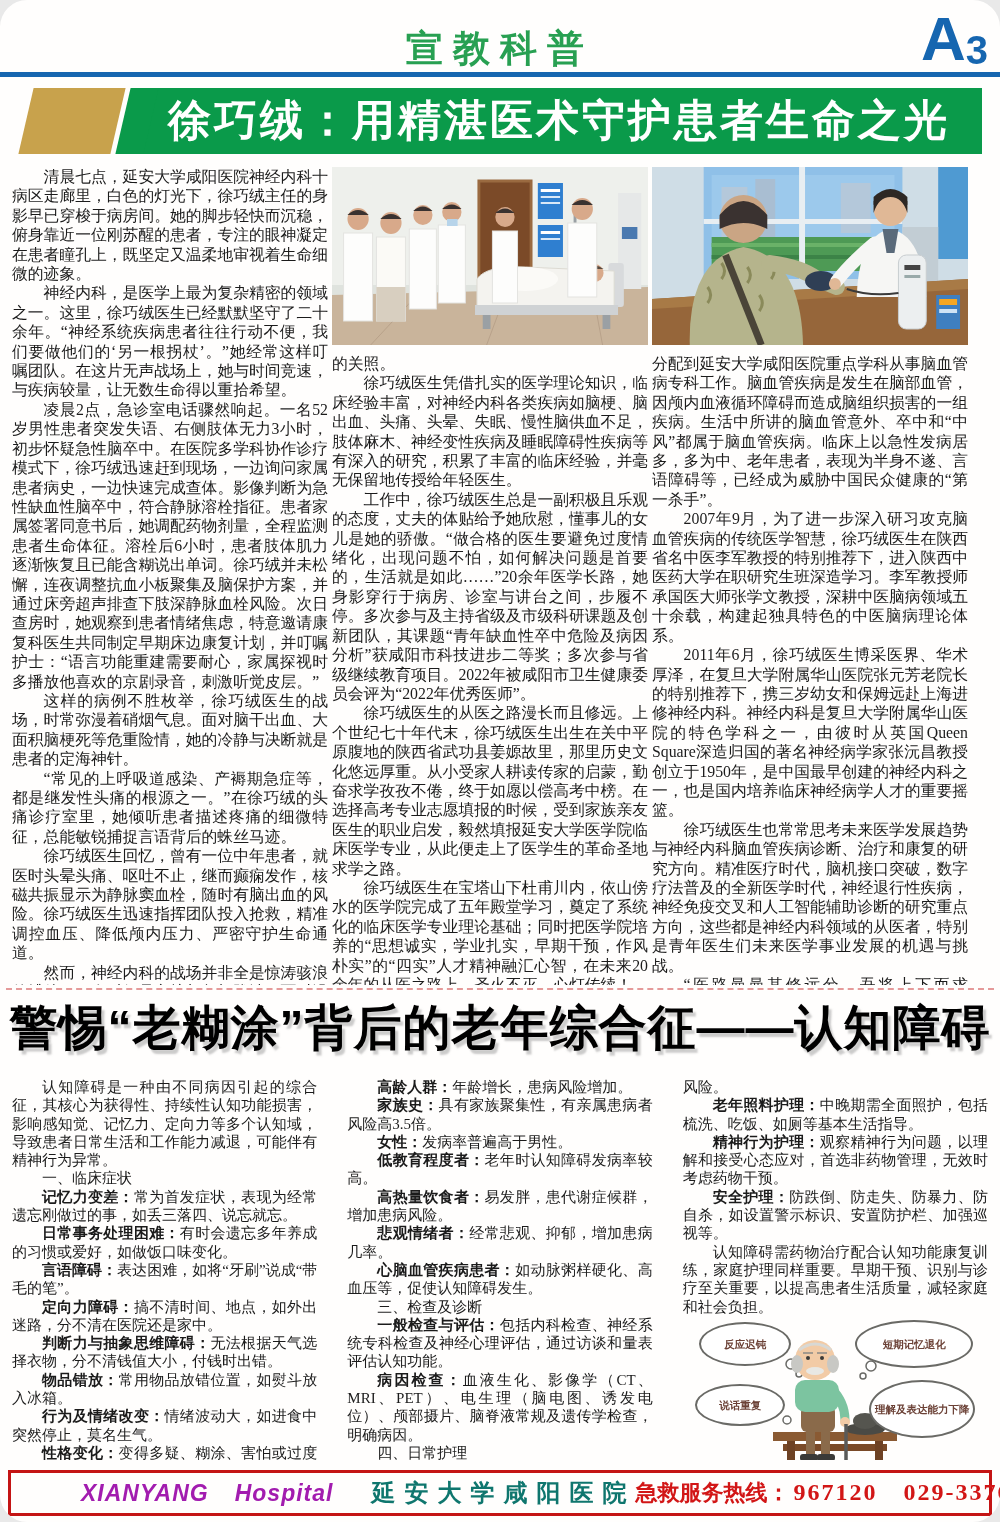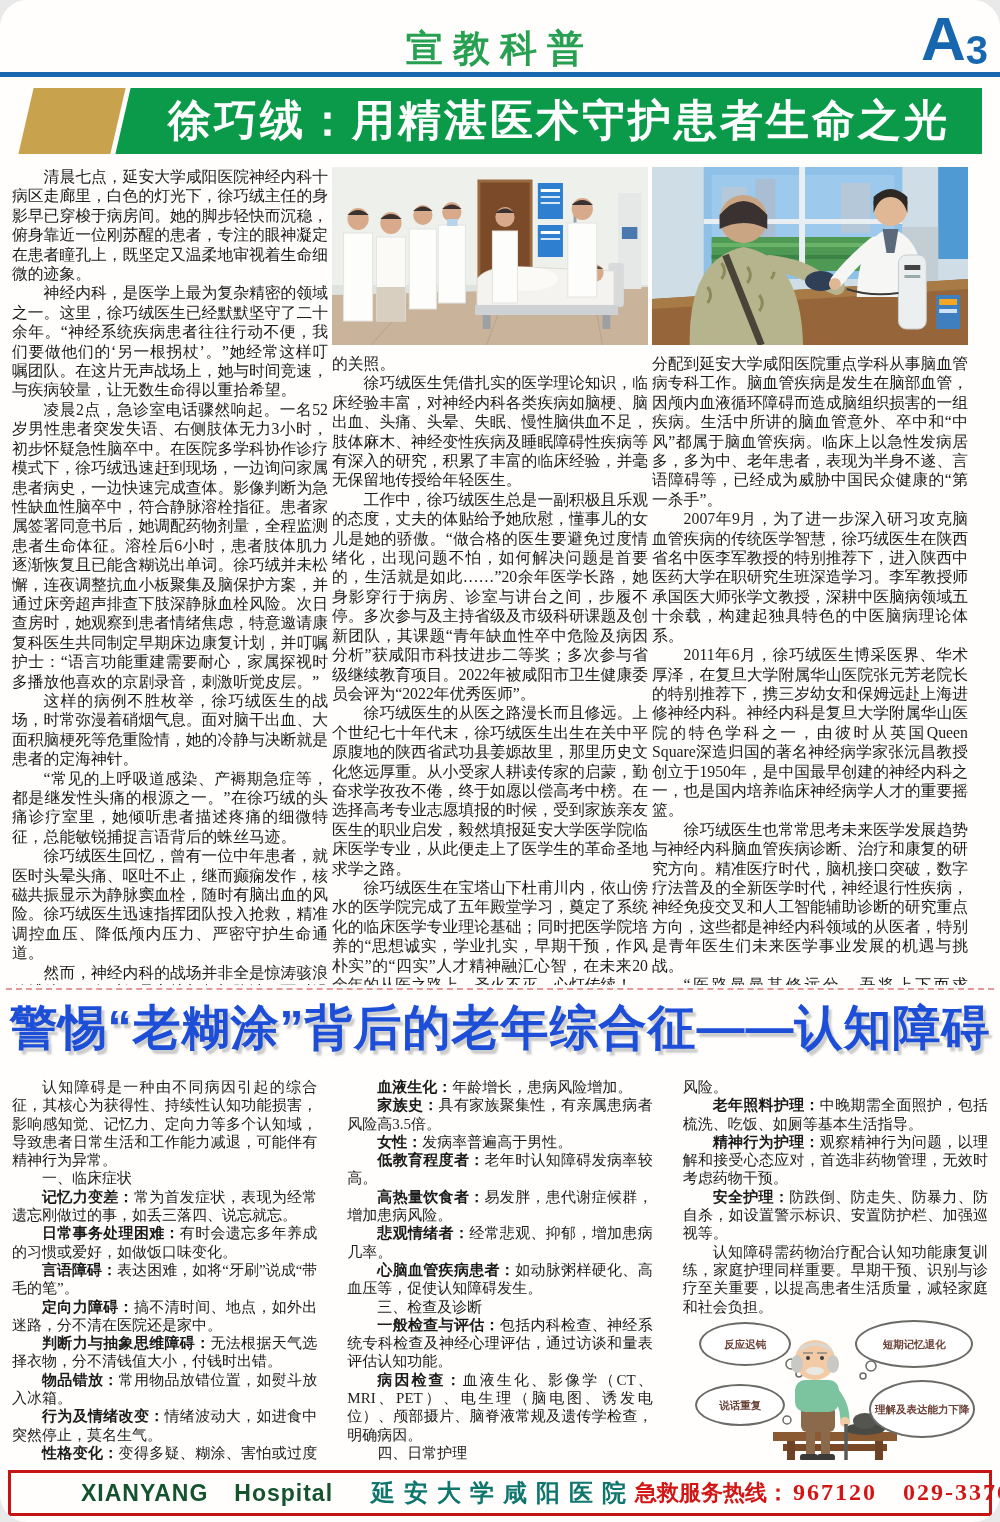"警惕“老糊涂”背后的老年综合征——认知障碍" .headline2 { color: #1d4ed8 -> #000000 }
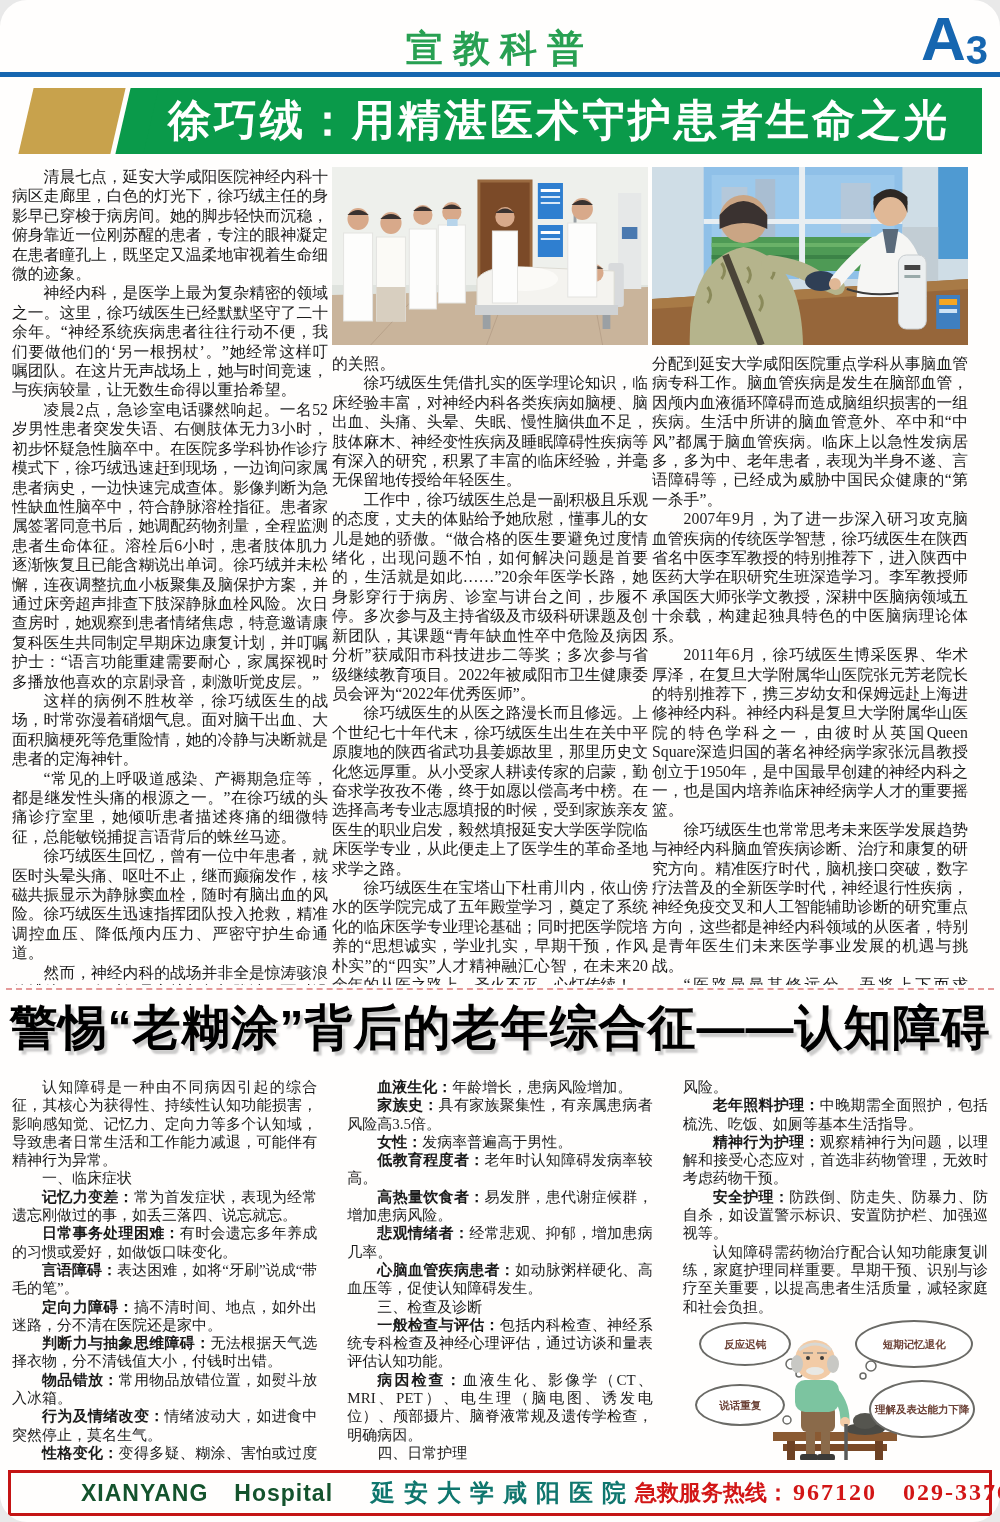"血液生化：" span.plabel { text: 血液生化 -> 高龄人群 }
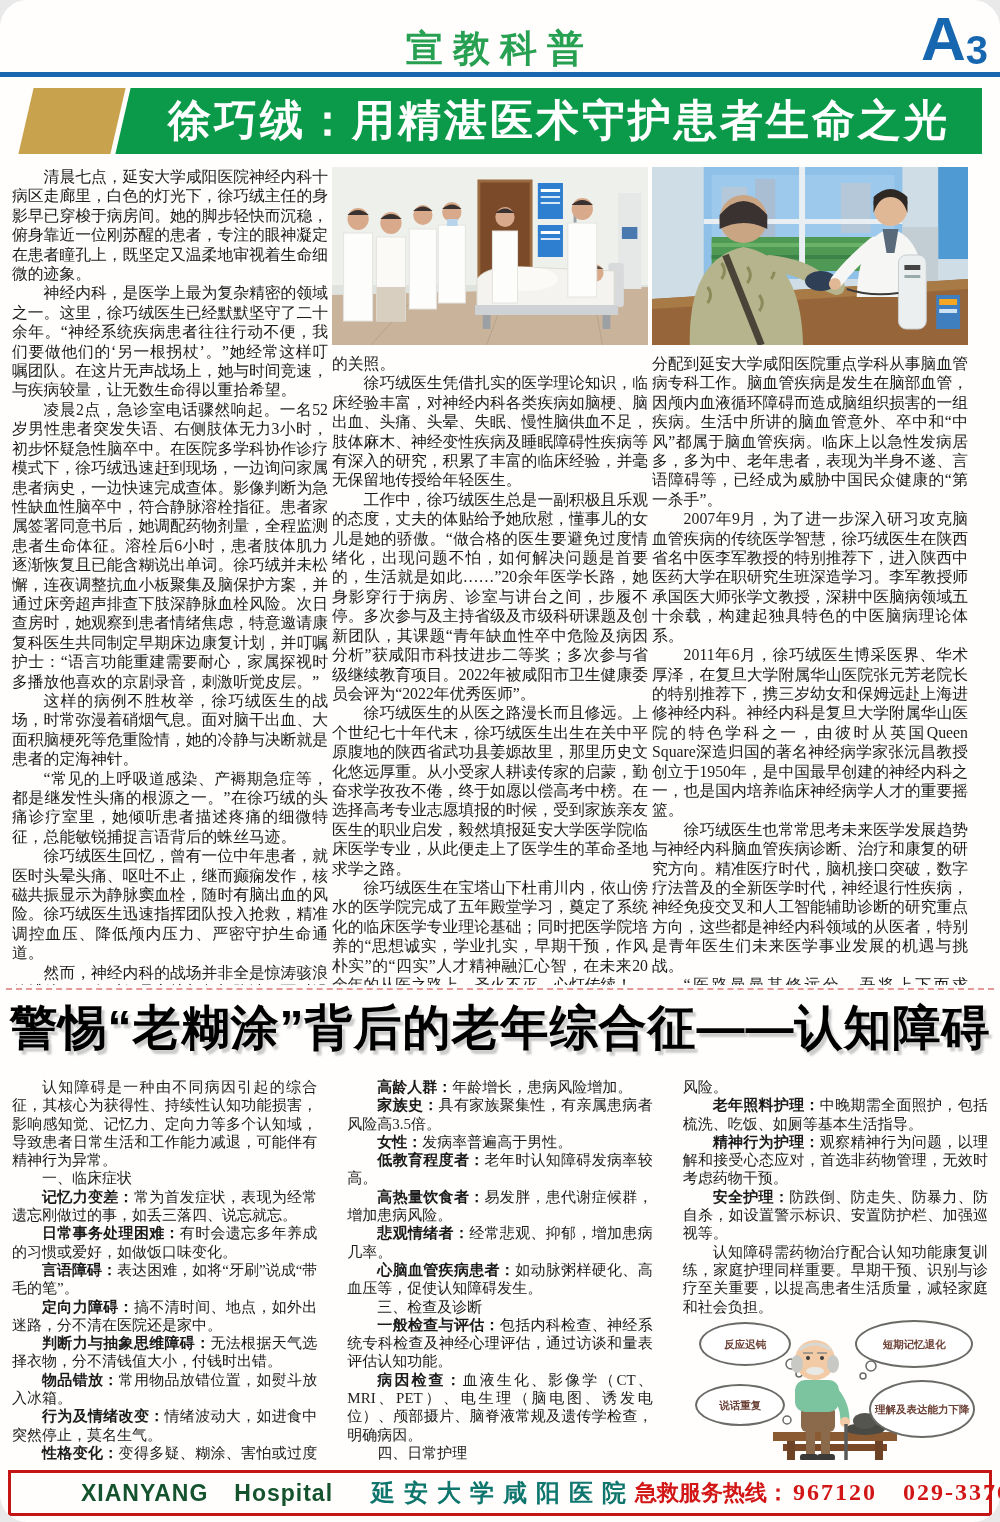"XIANYANG" .f-en { color: #14532d -> #a21caf; font-style: none -> italic }
